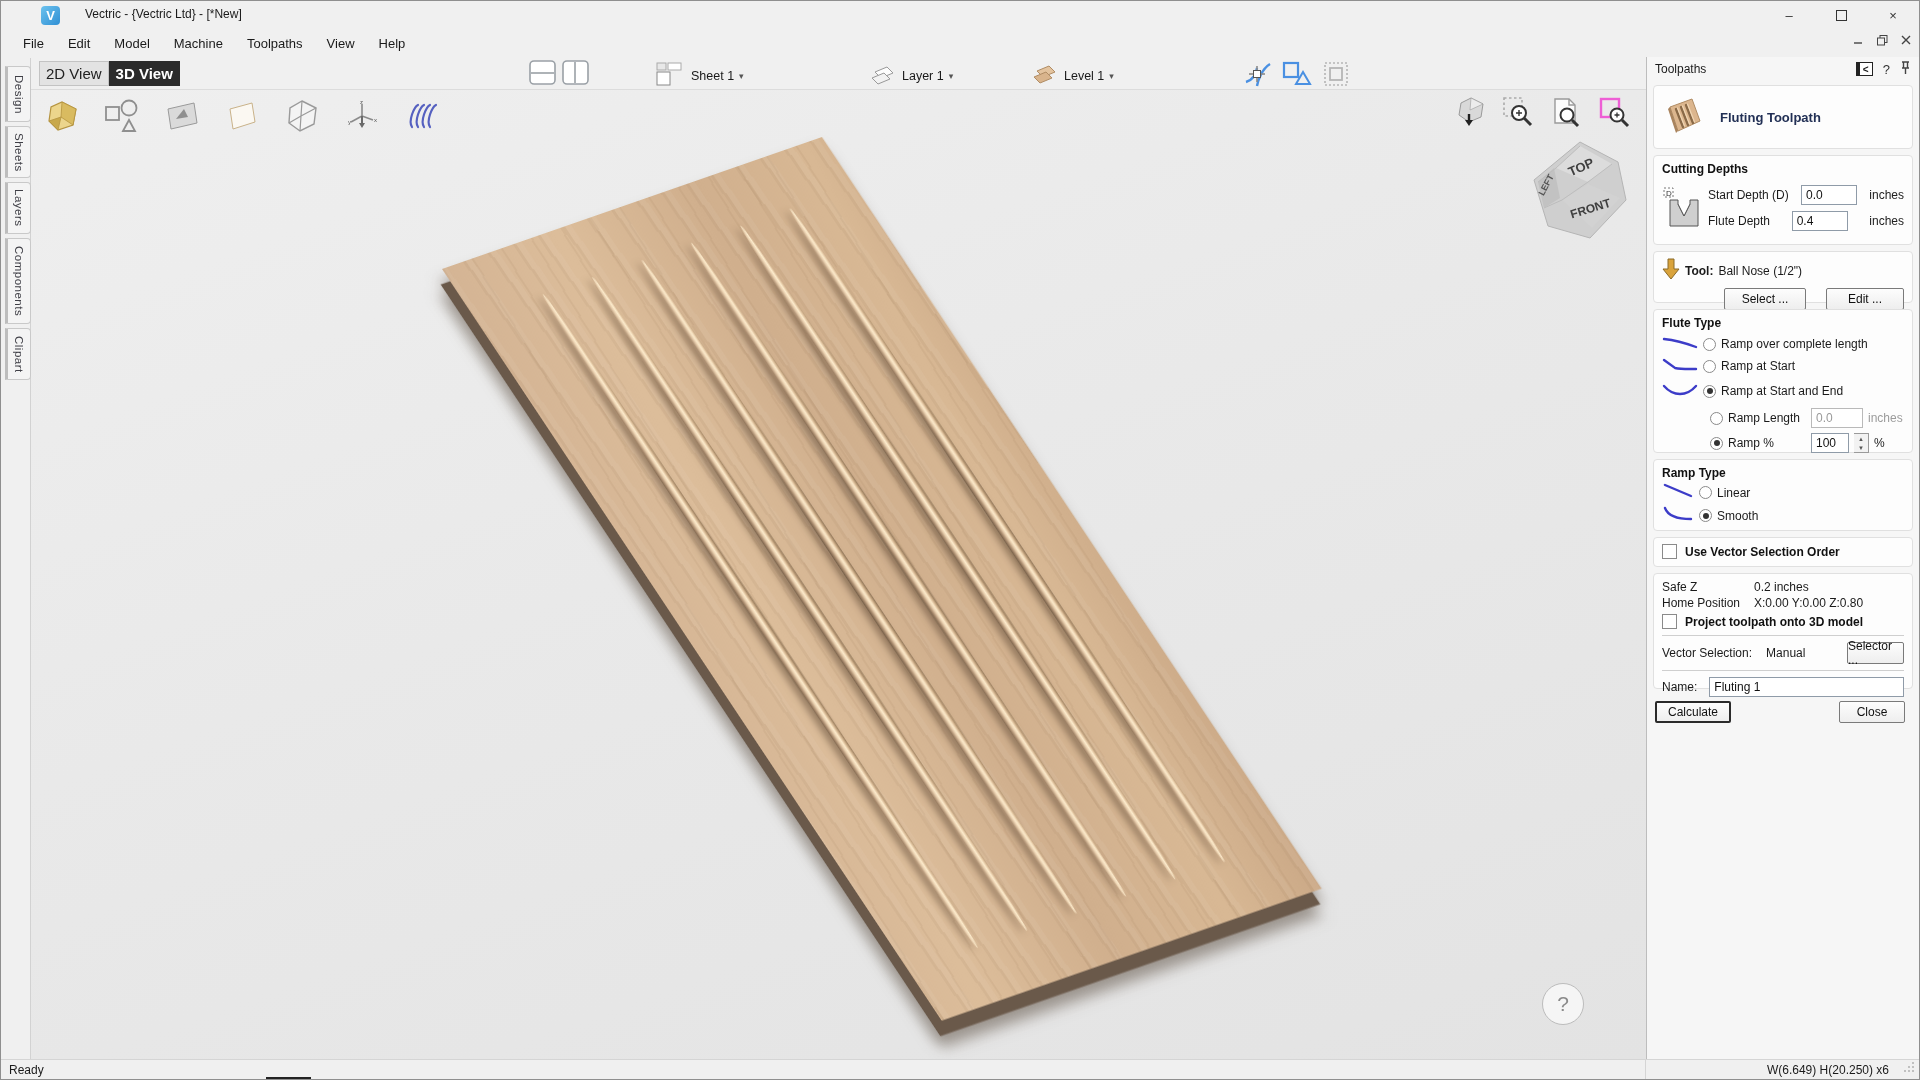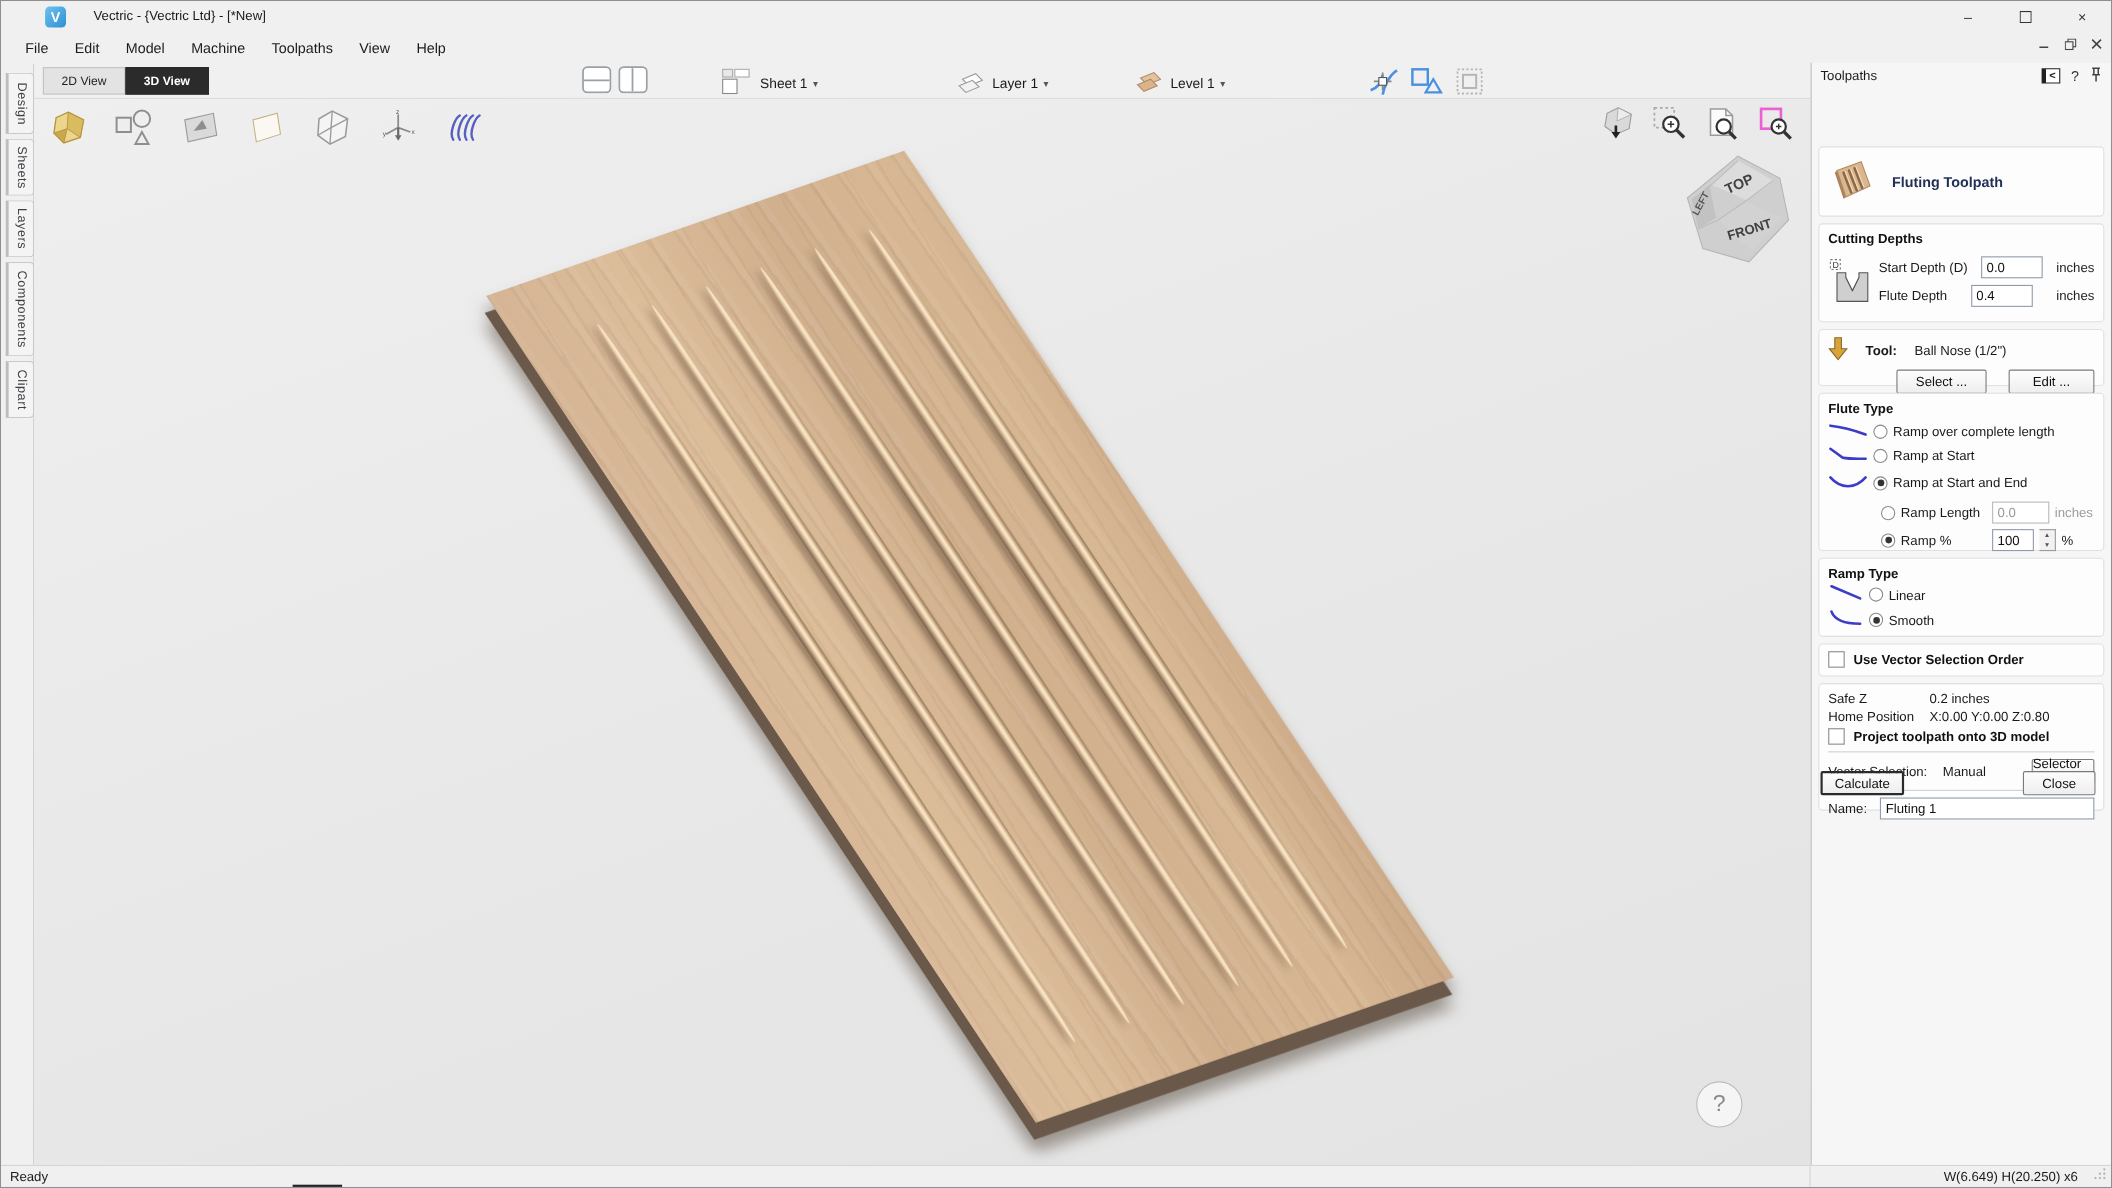"2D View" .view-tab { font-size: 11px -> 15px; padding: 0 16px -> 0 6px }
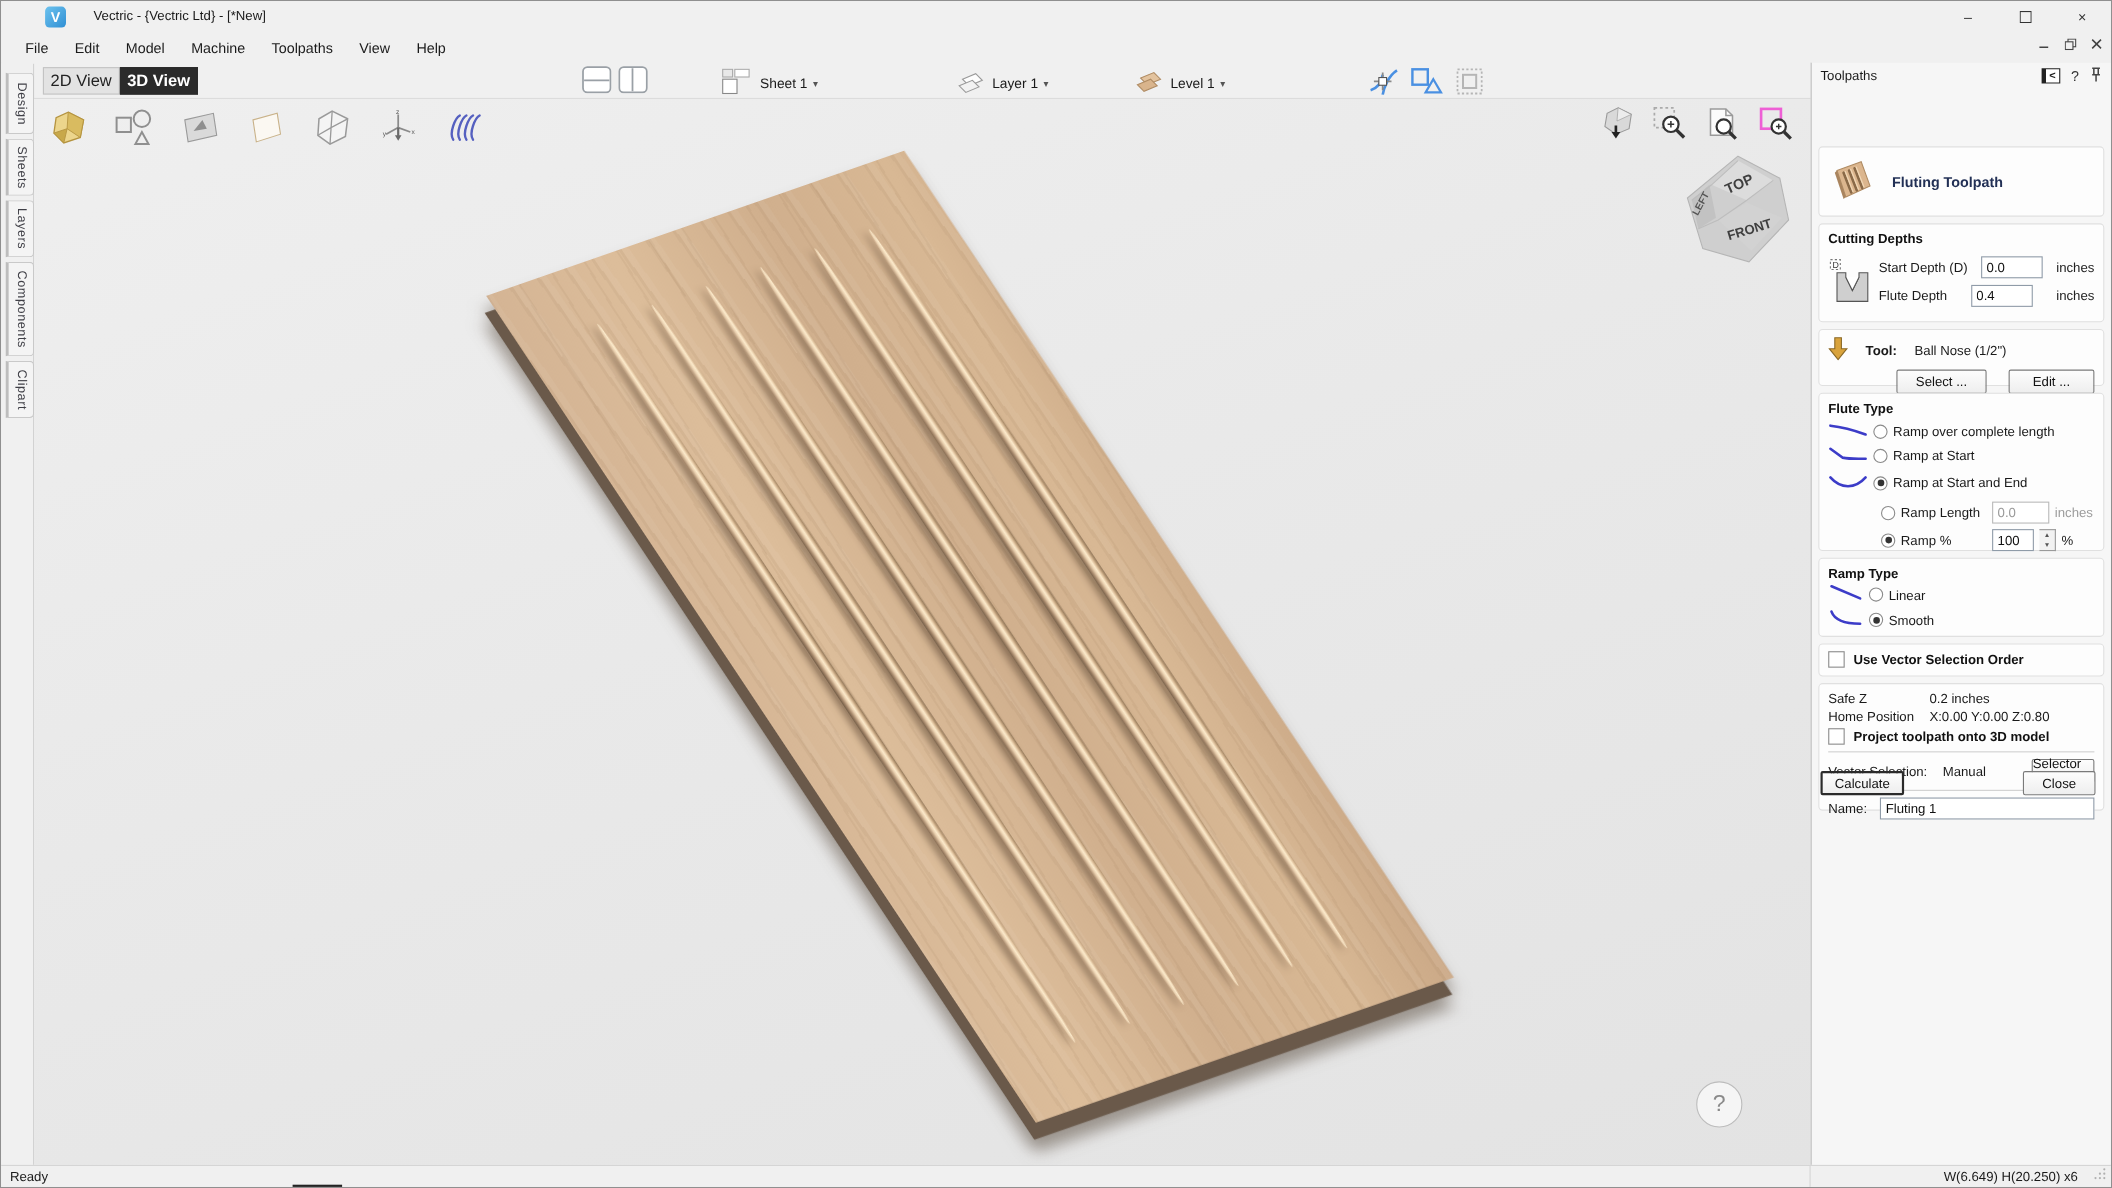"Fluting Toolpath" .card { margin-top: 48px -> none }
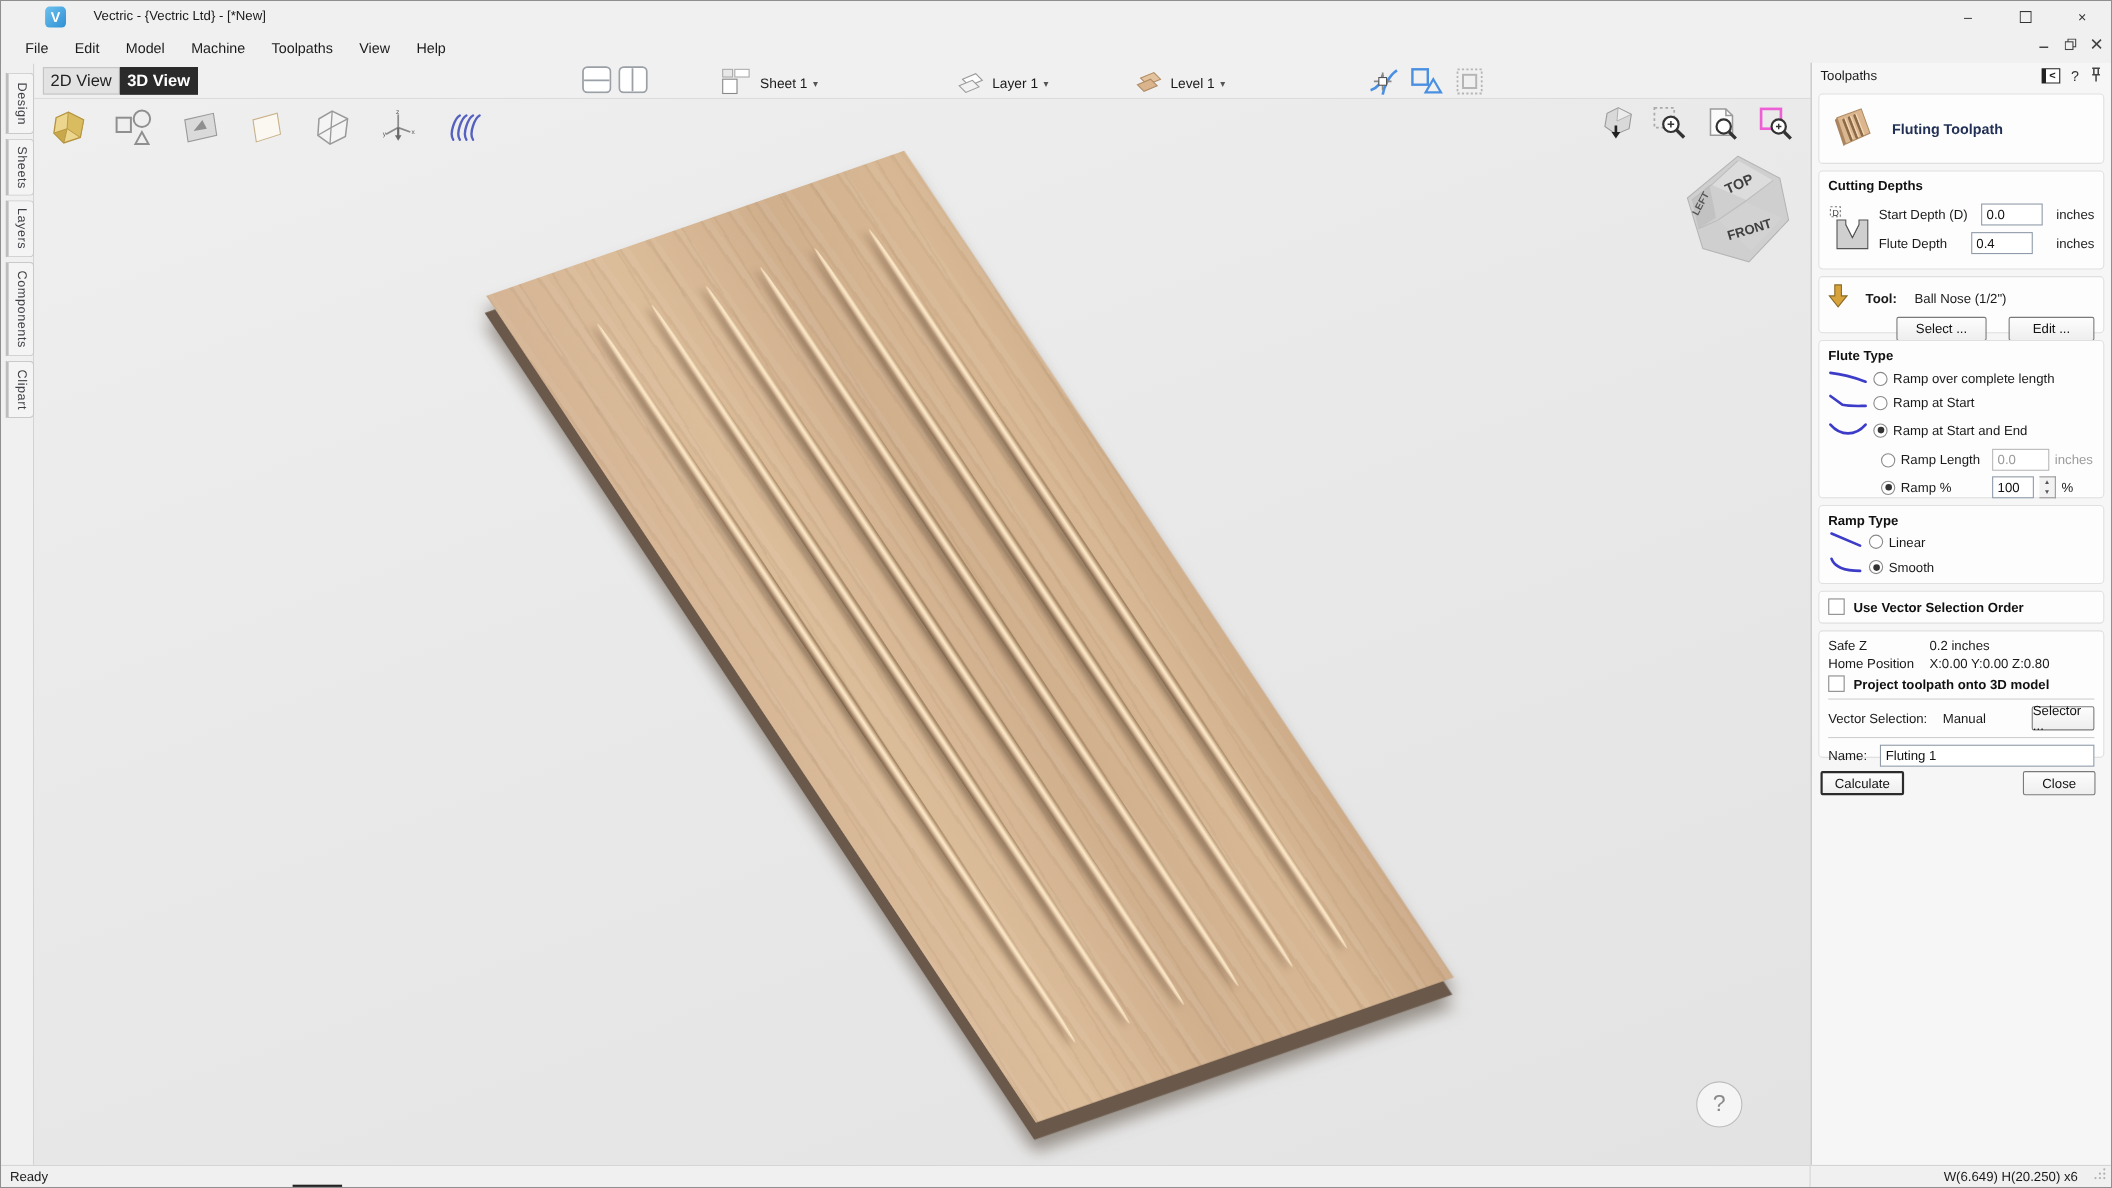"Tool:" div.row { gap: 16px -> 5px }
